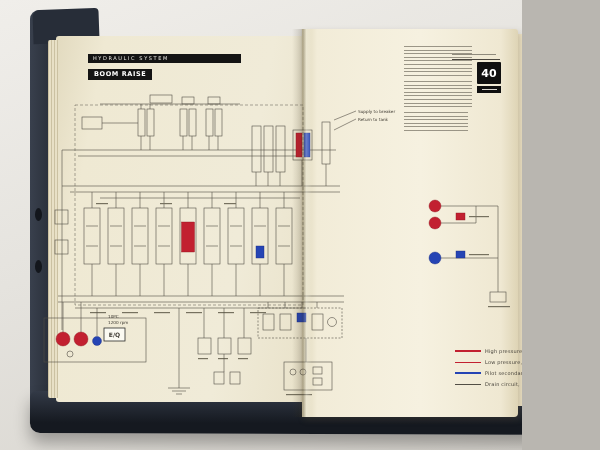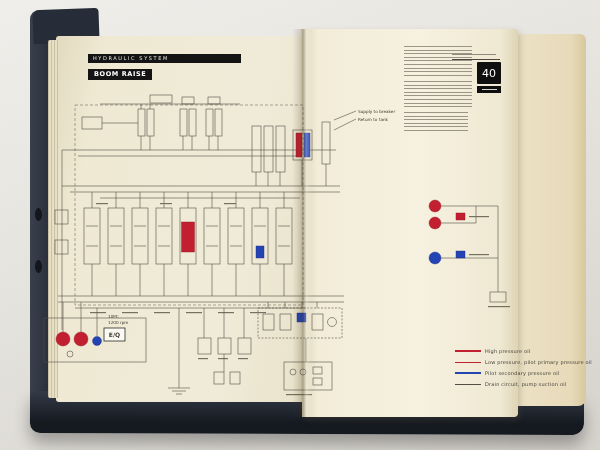"BOOM RAISE" .photo { width: 600px -> 522px }
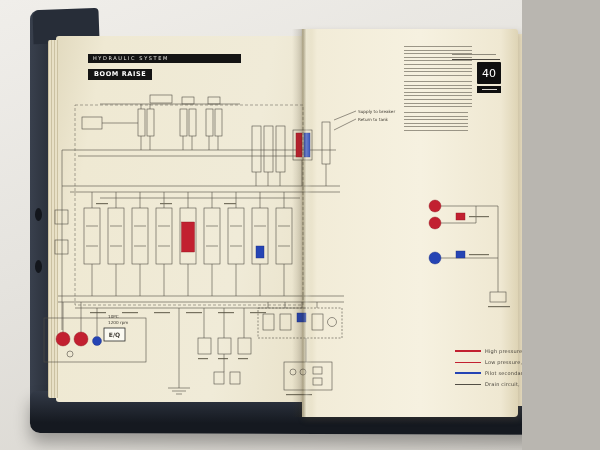"40" .page-num-box { font-weight: normal -> bold }
